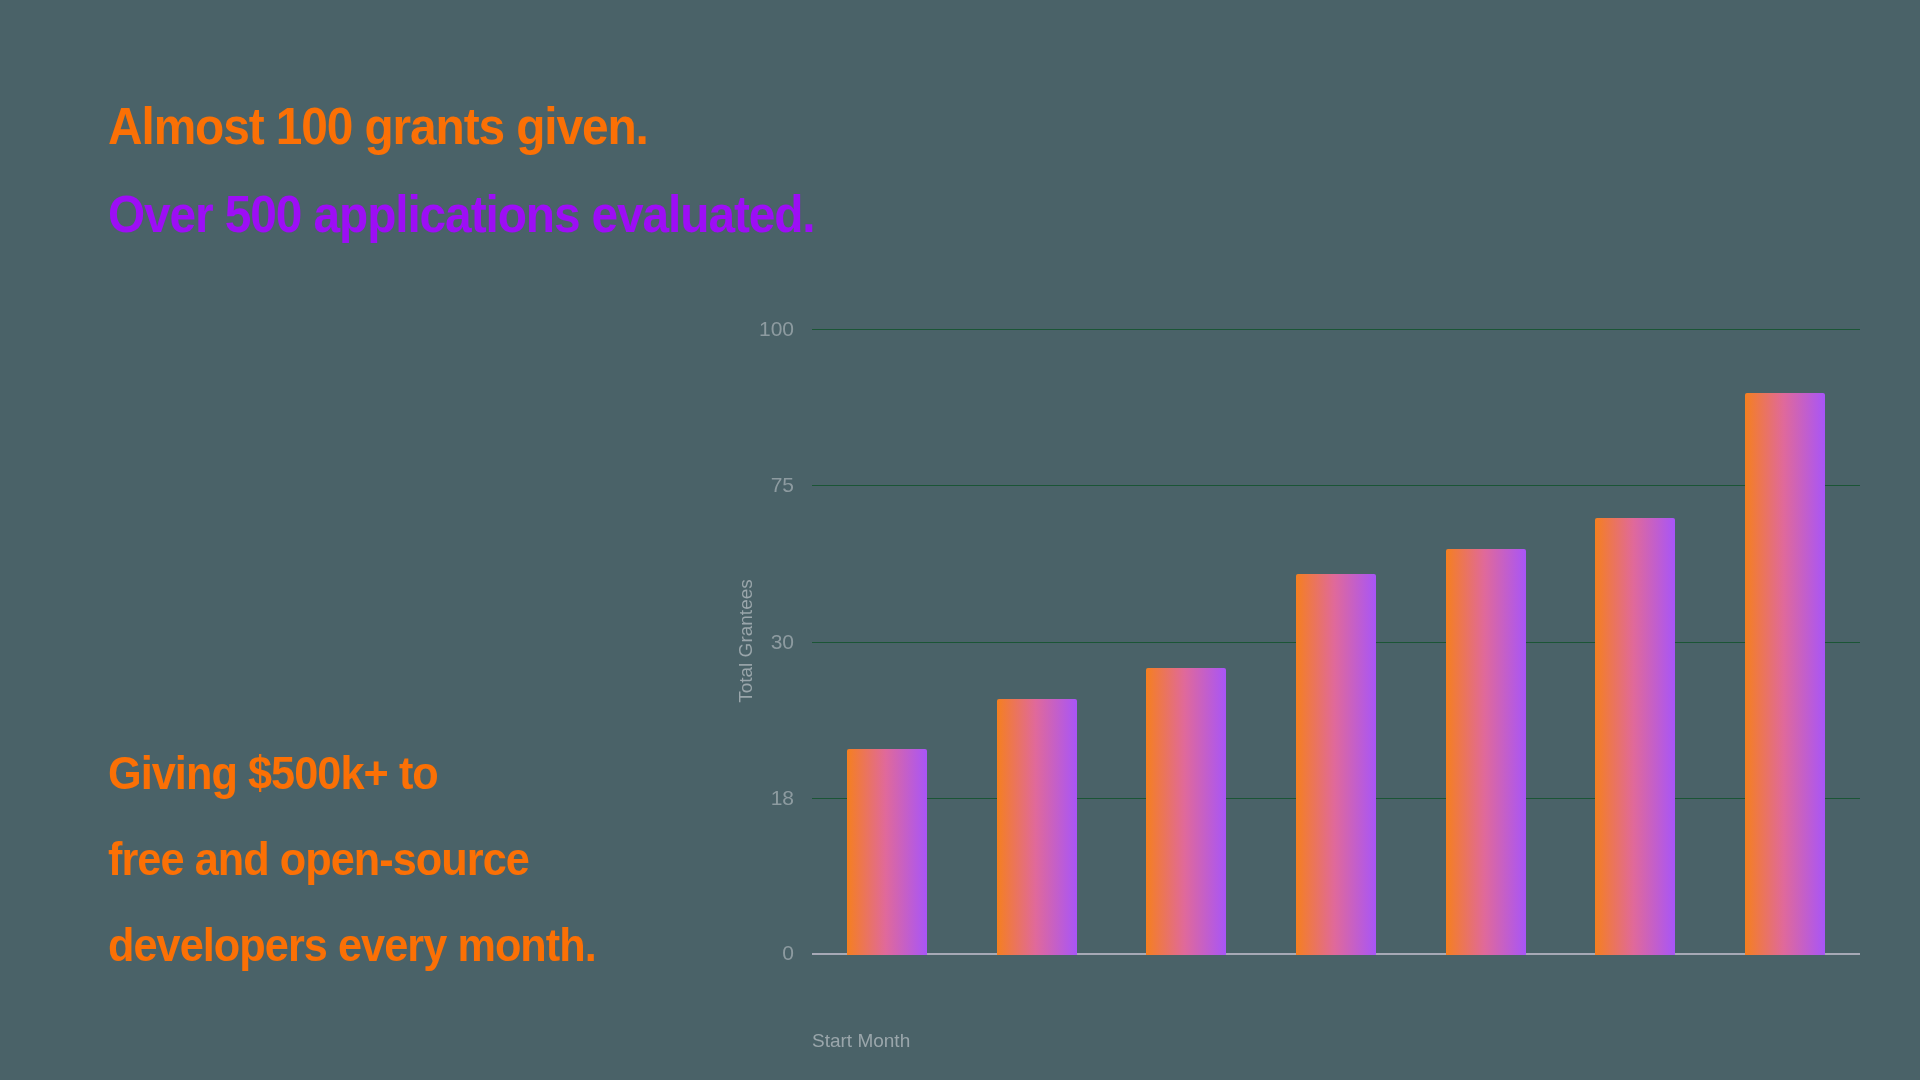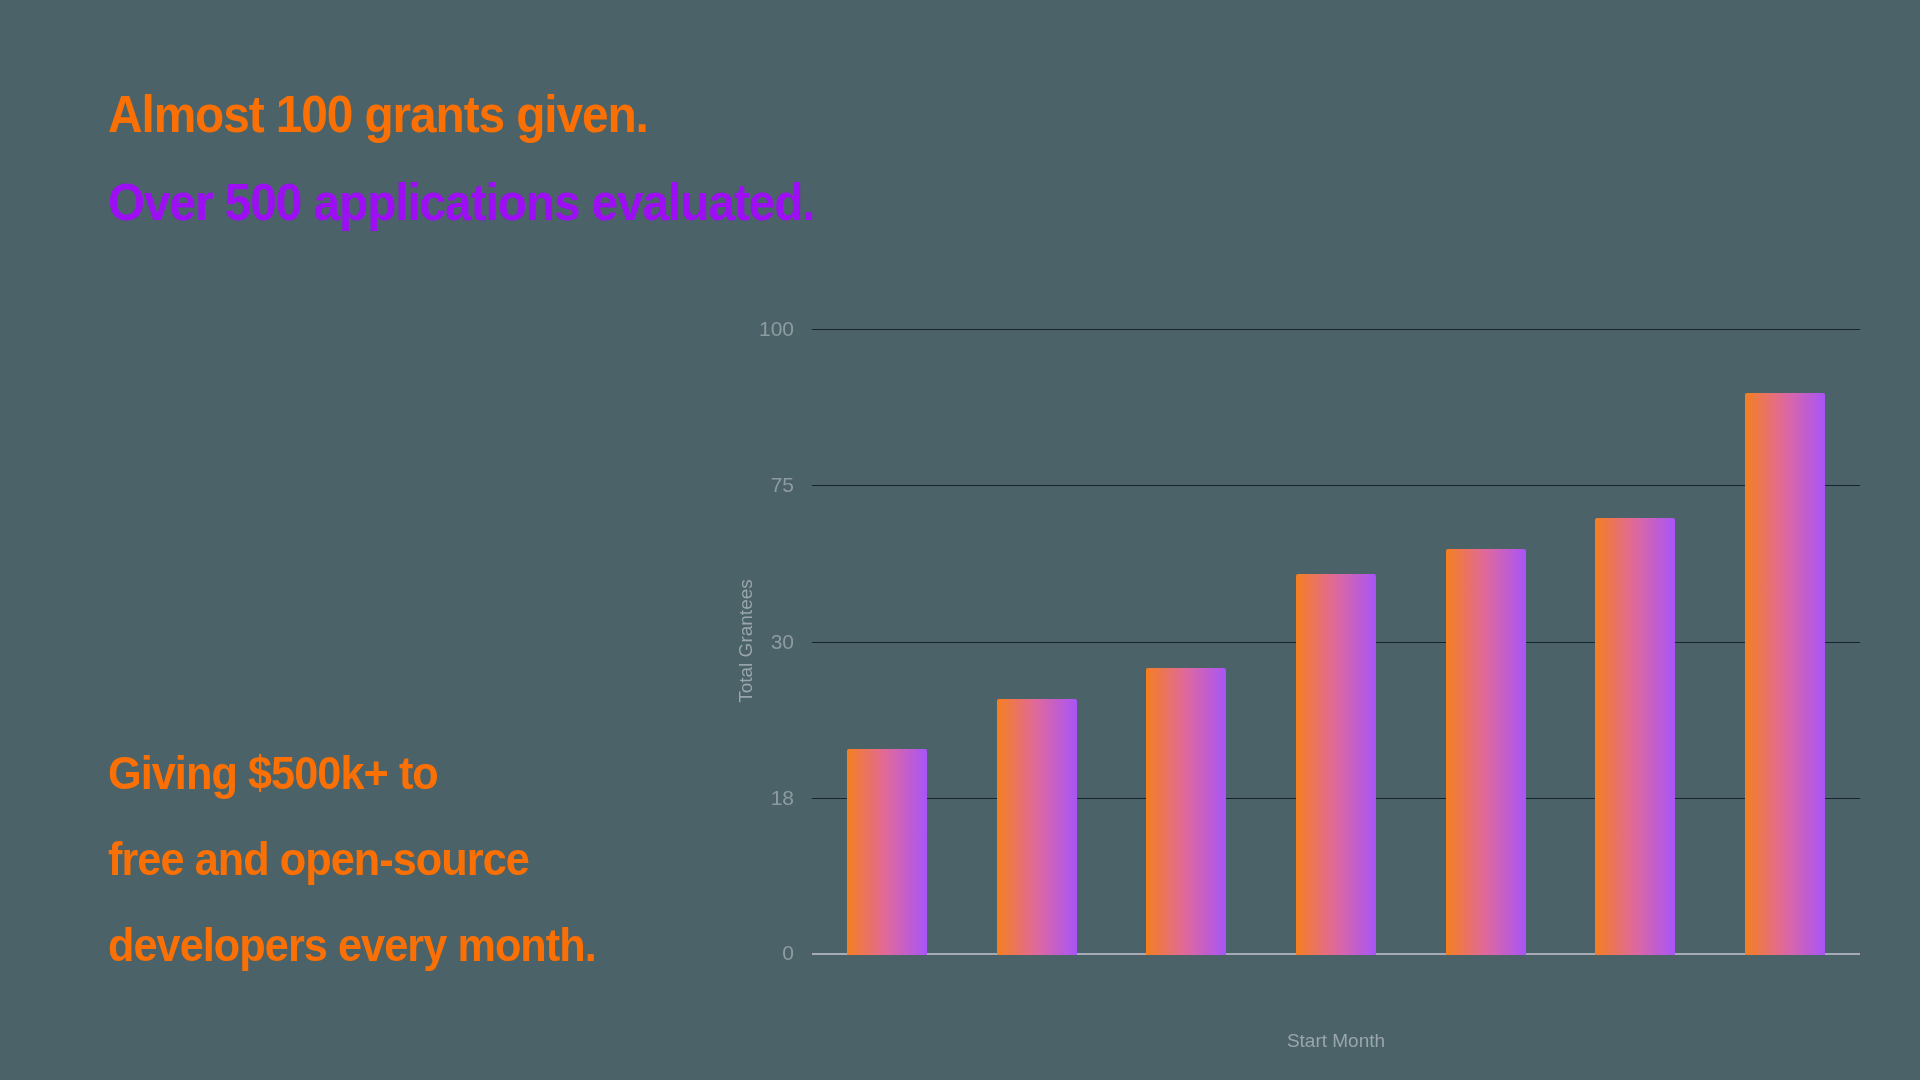"Almost 100 grants given." .headline-block { top: 70px -> 82px }
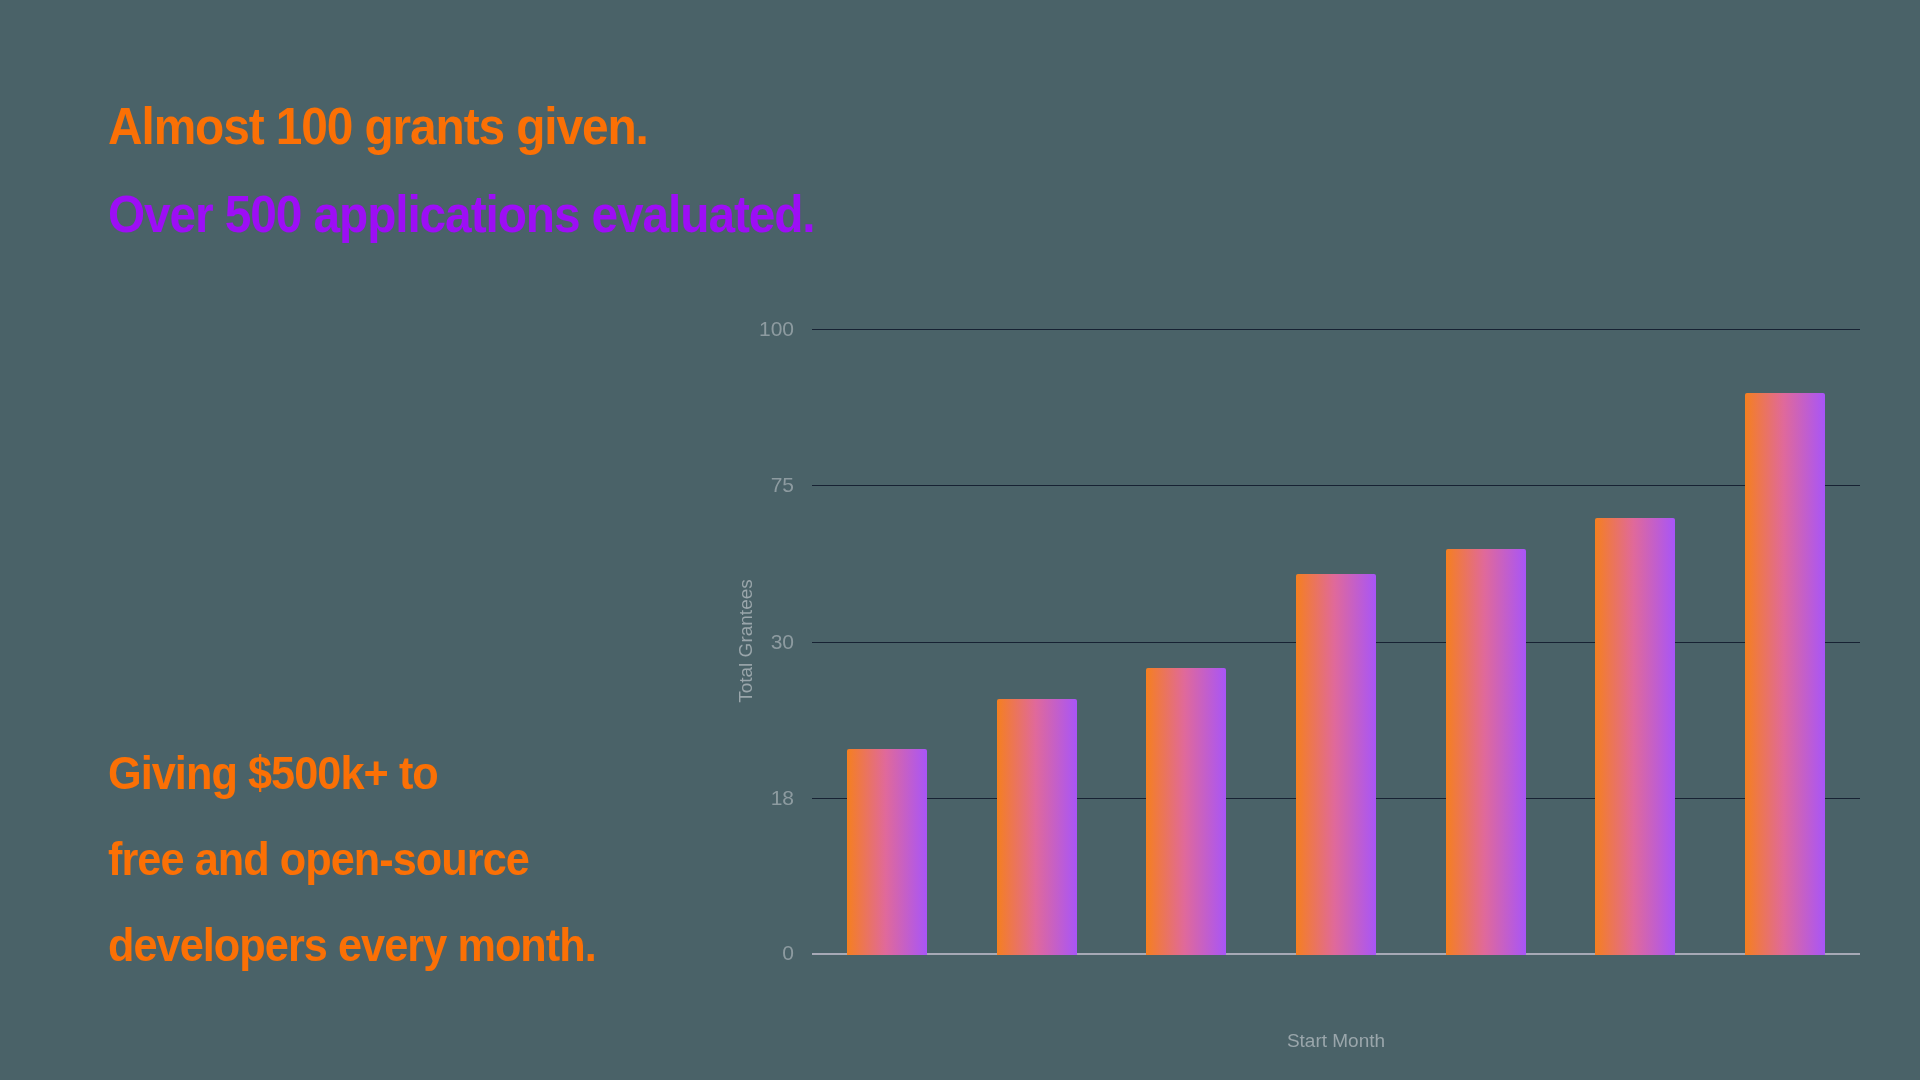"100" .gridline { background: #0f172a -> #14532d }
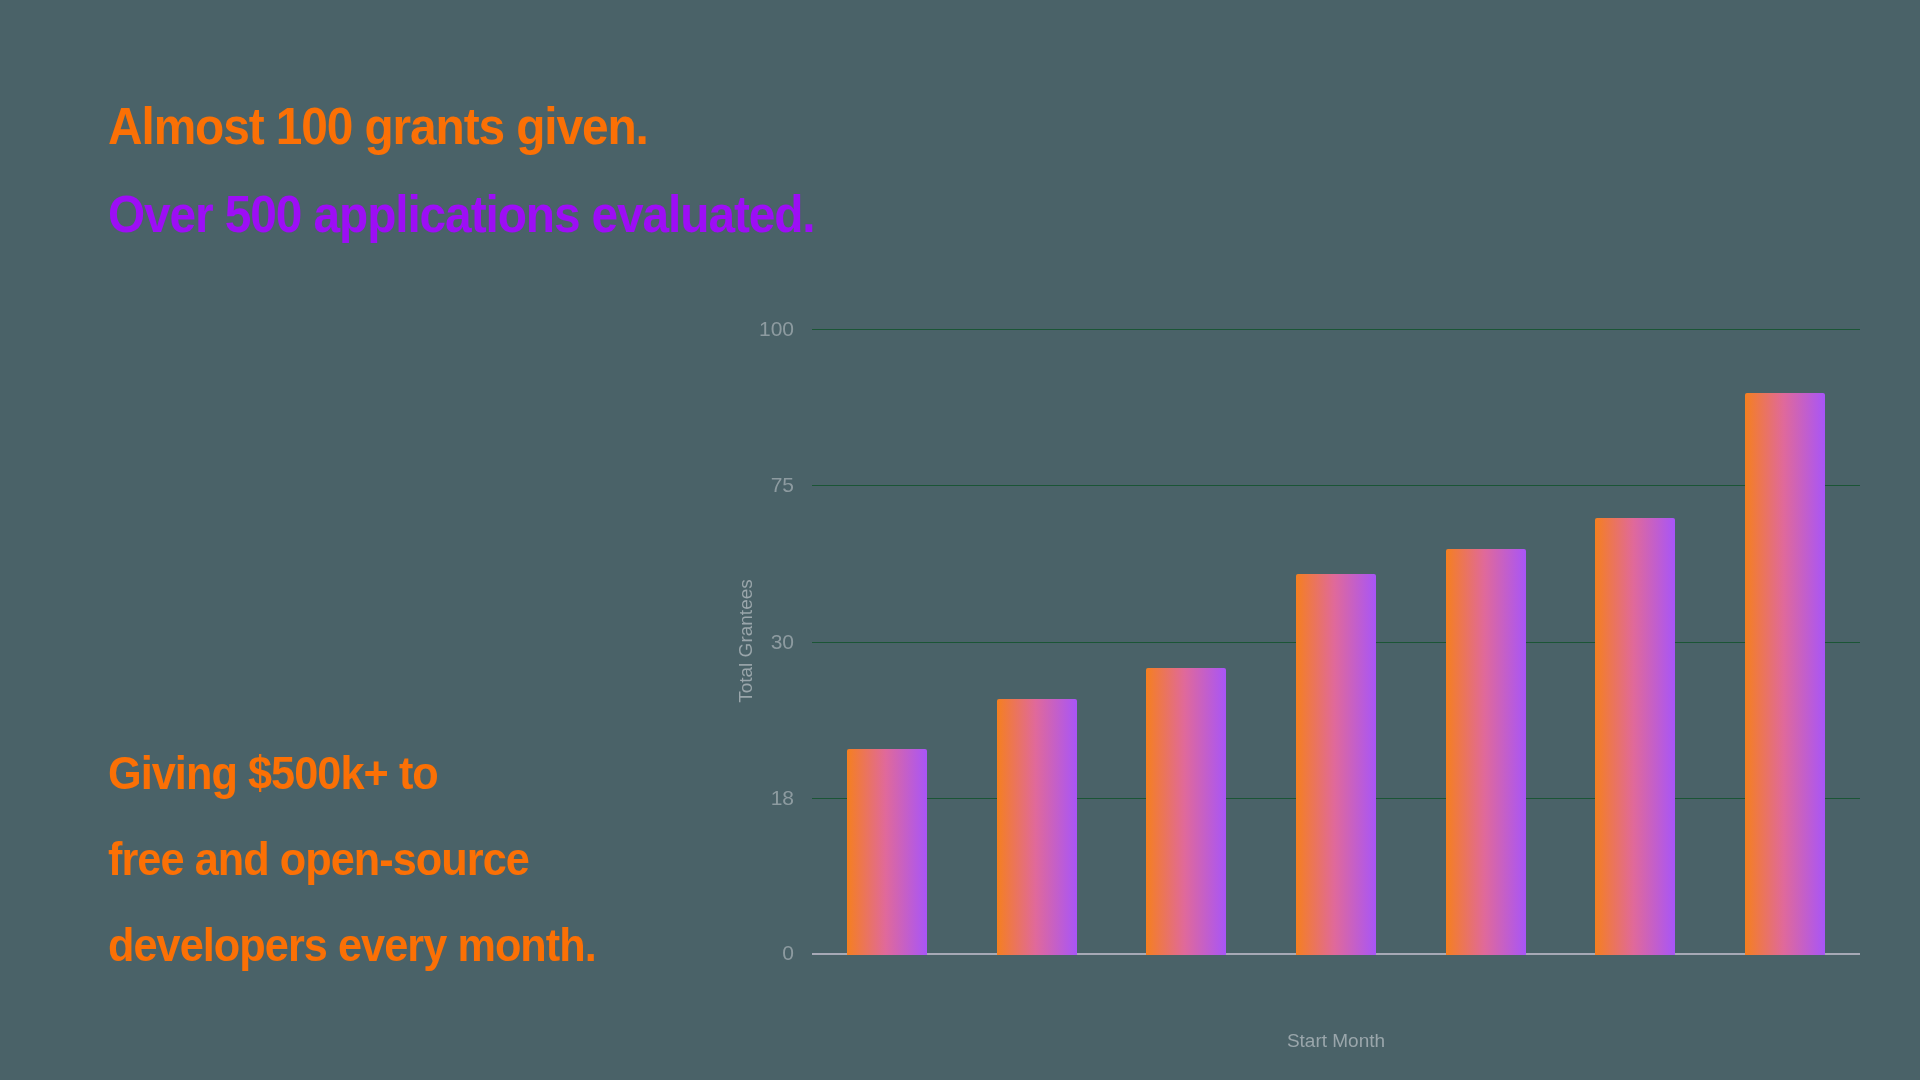"Start Month" .x-axis-title { text-align: center -> none }
